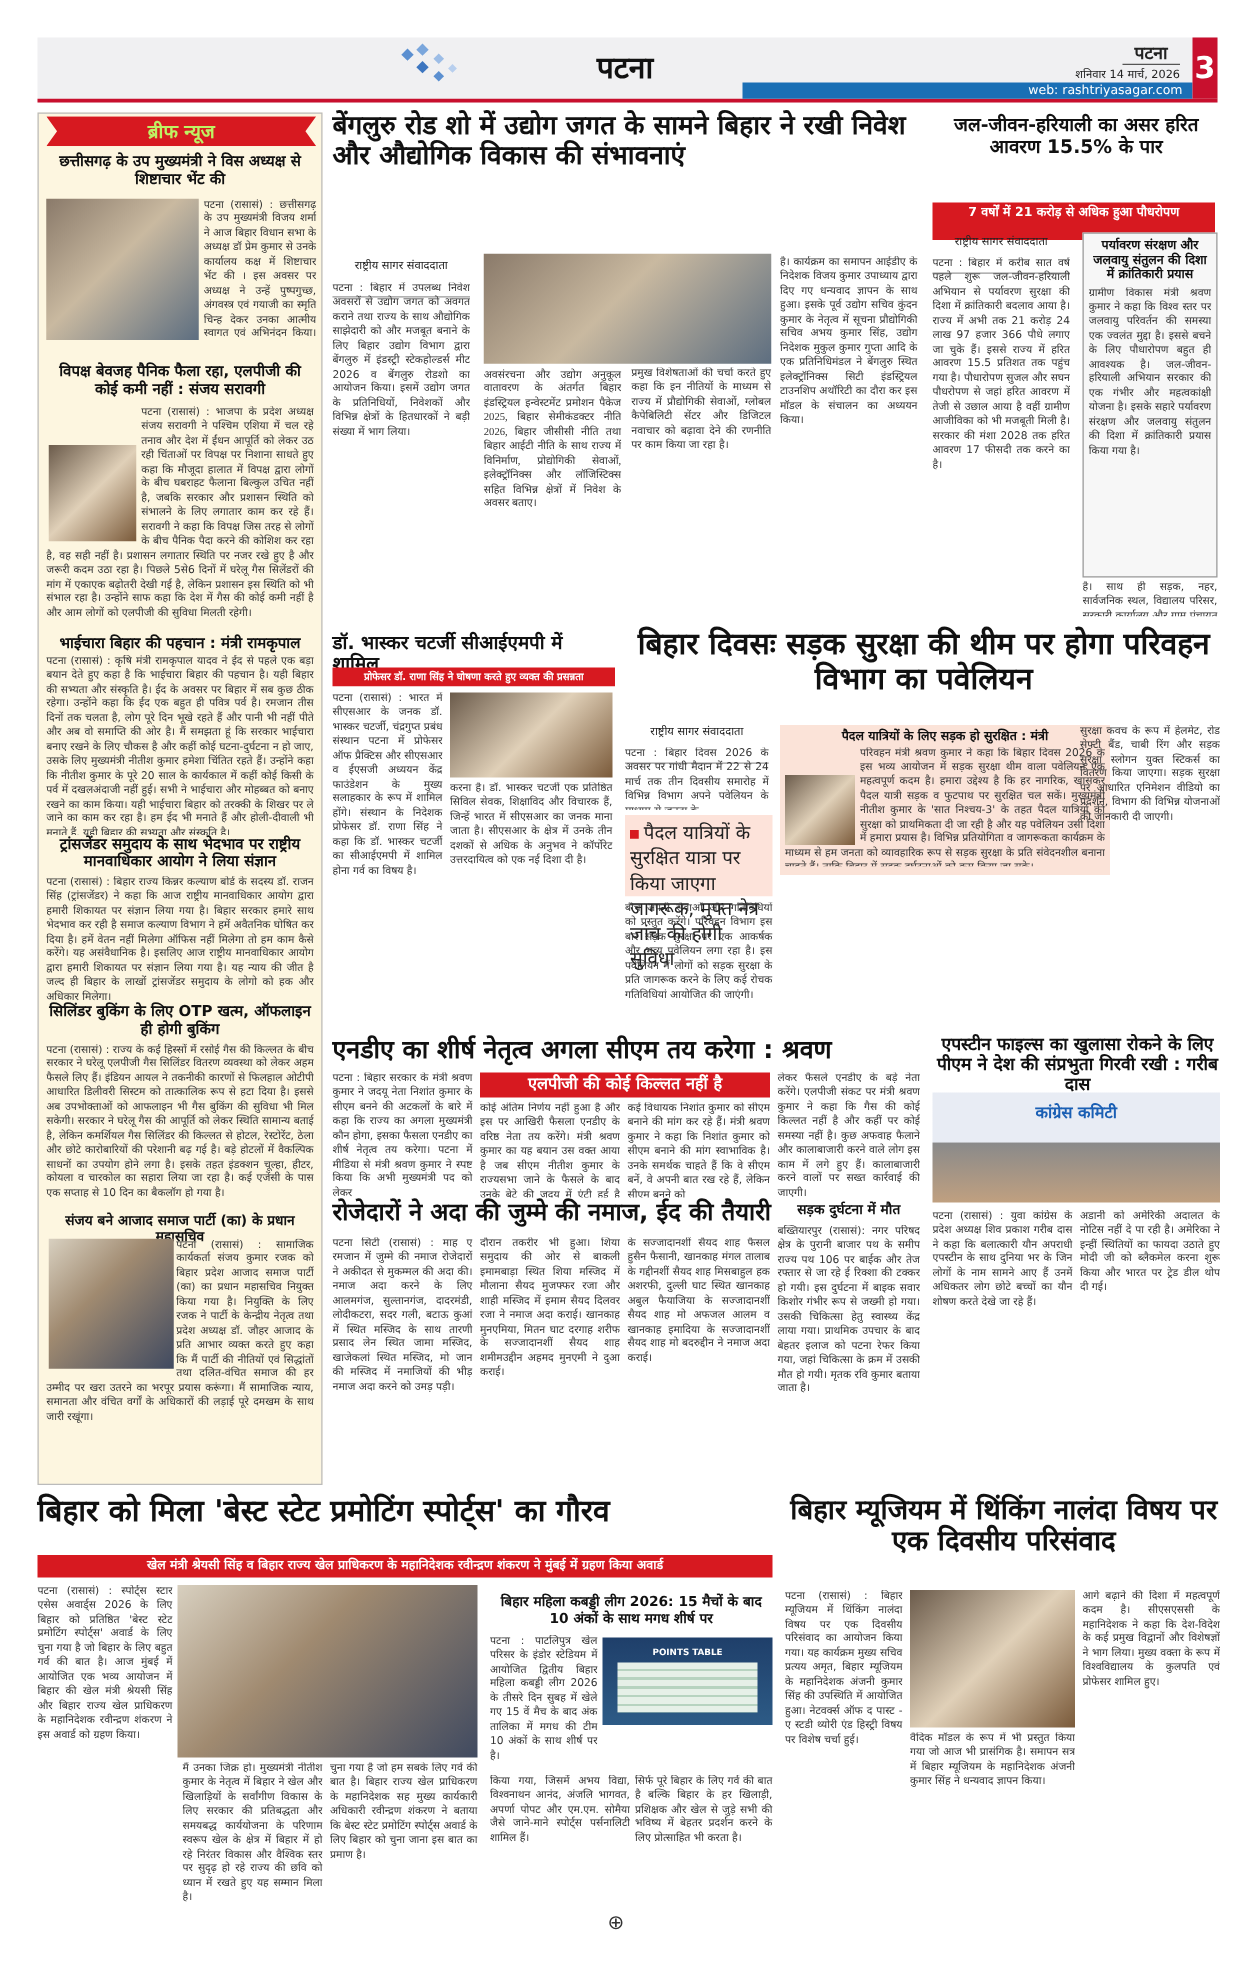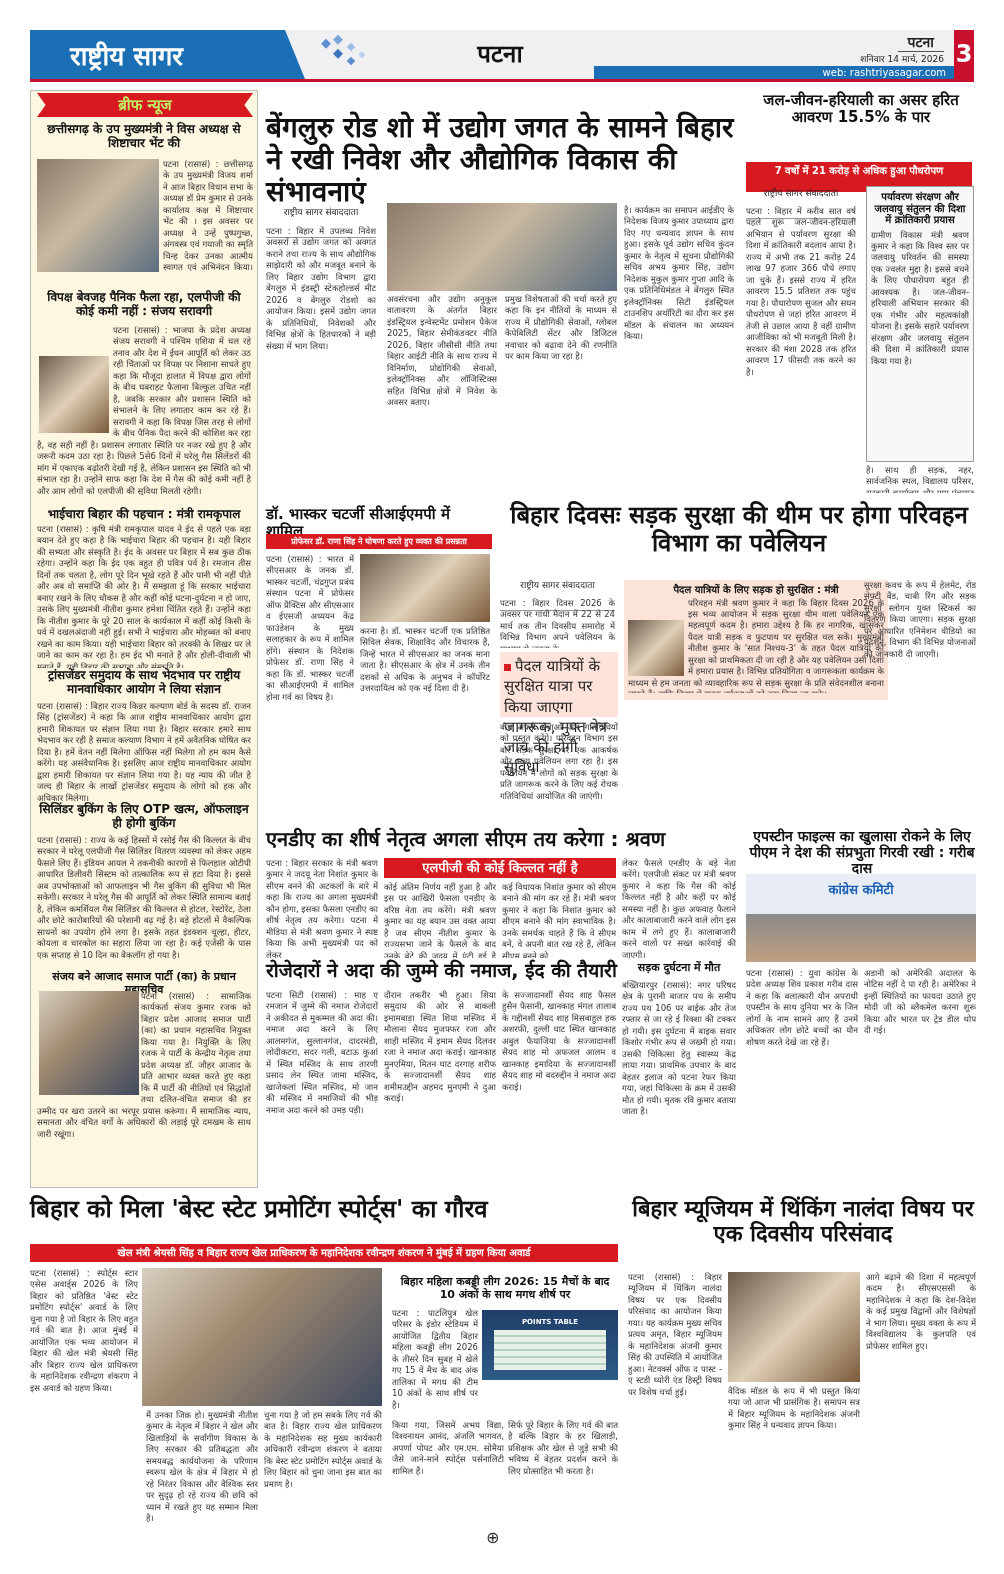"राष्ट्रीय सागर" div.abs { html: <div> <span>राष्ट्रीय सागर</span> </div> -> none }
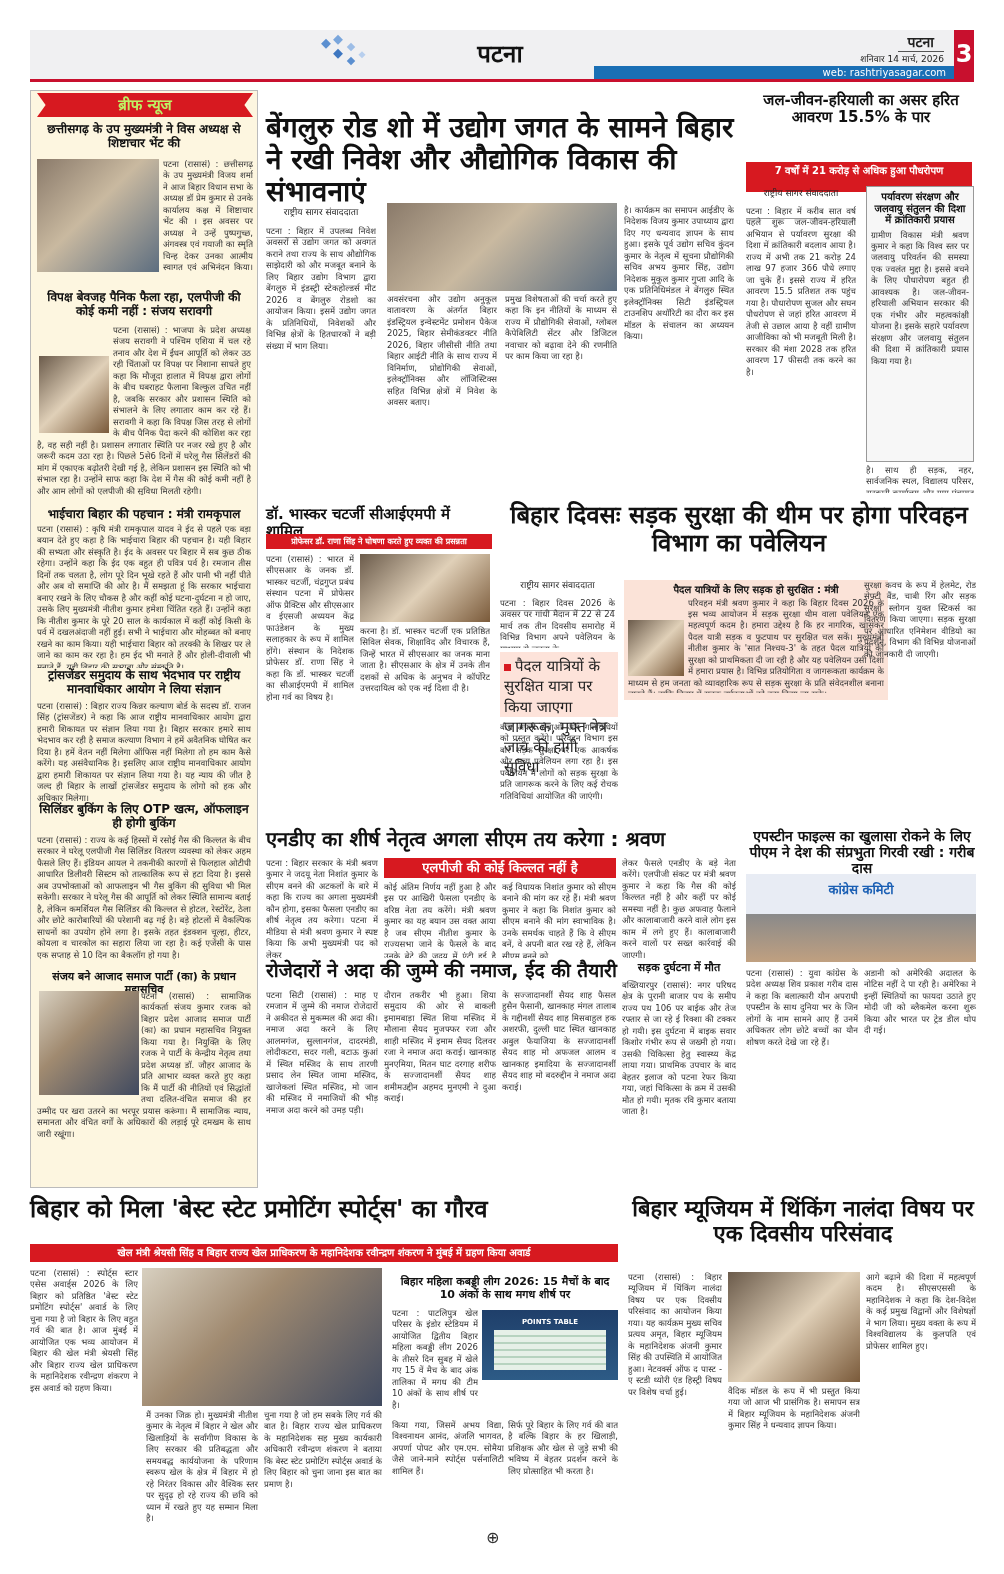"बेंगलुरु रोड शो में उद्योग" div.abs { font-size: 28px -> 21px; margin-top: 24px -> none }
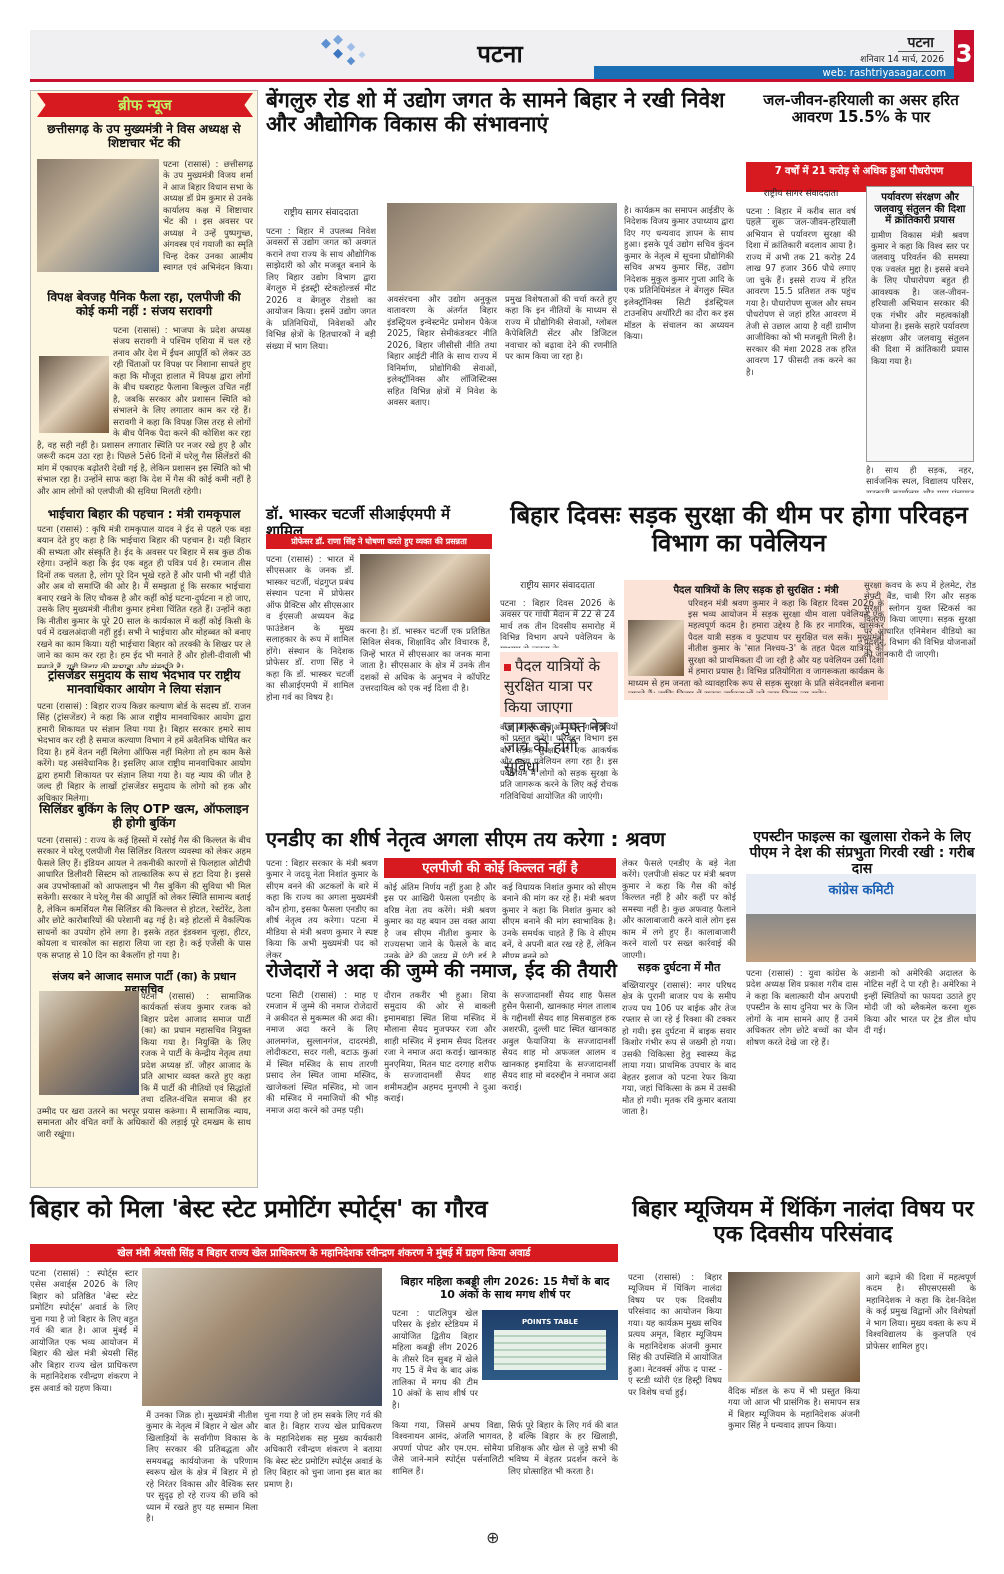"अवसंरचना और उद्योग अनुकूल वातावरण" div.abs { font-family: none -> Liberation Serif, serif }
